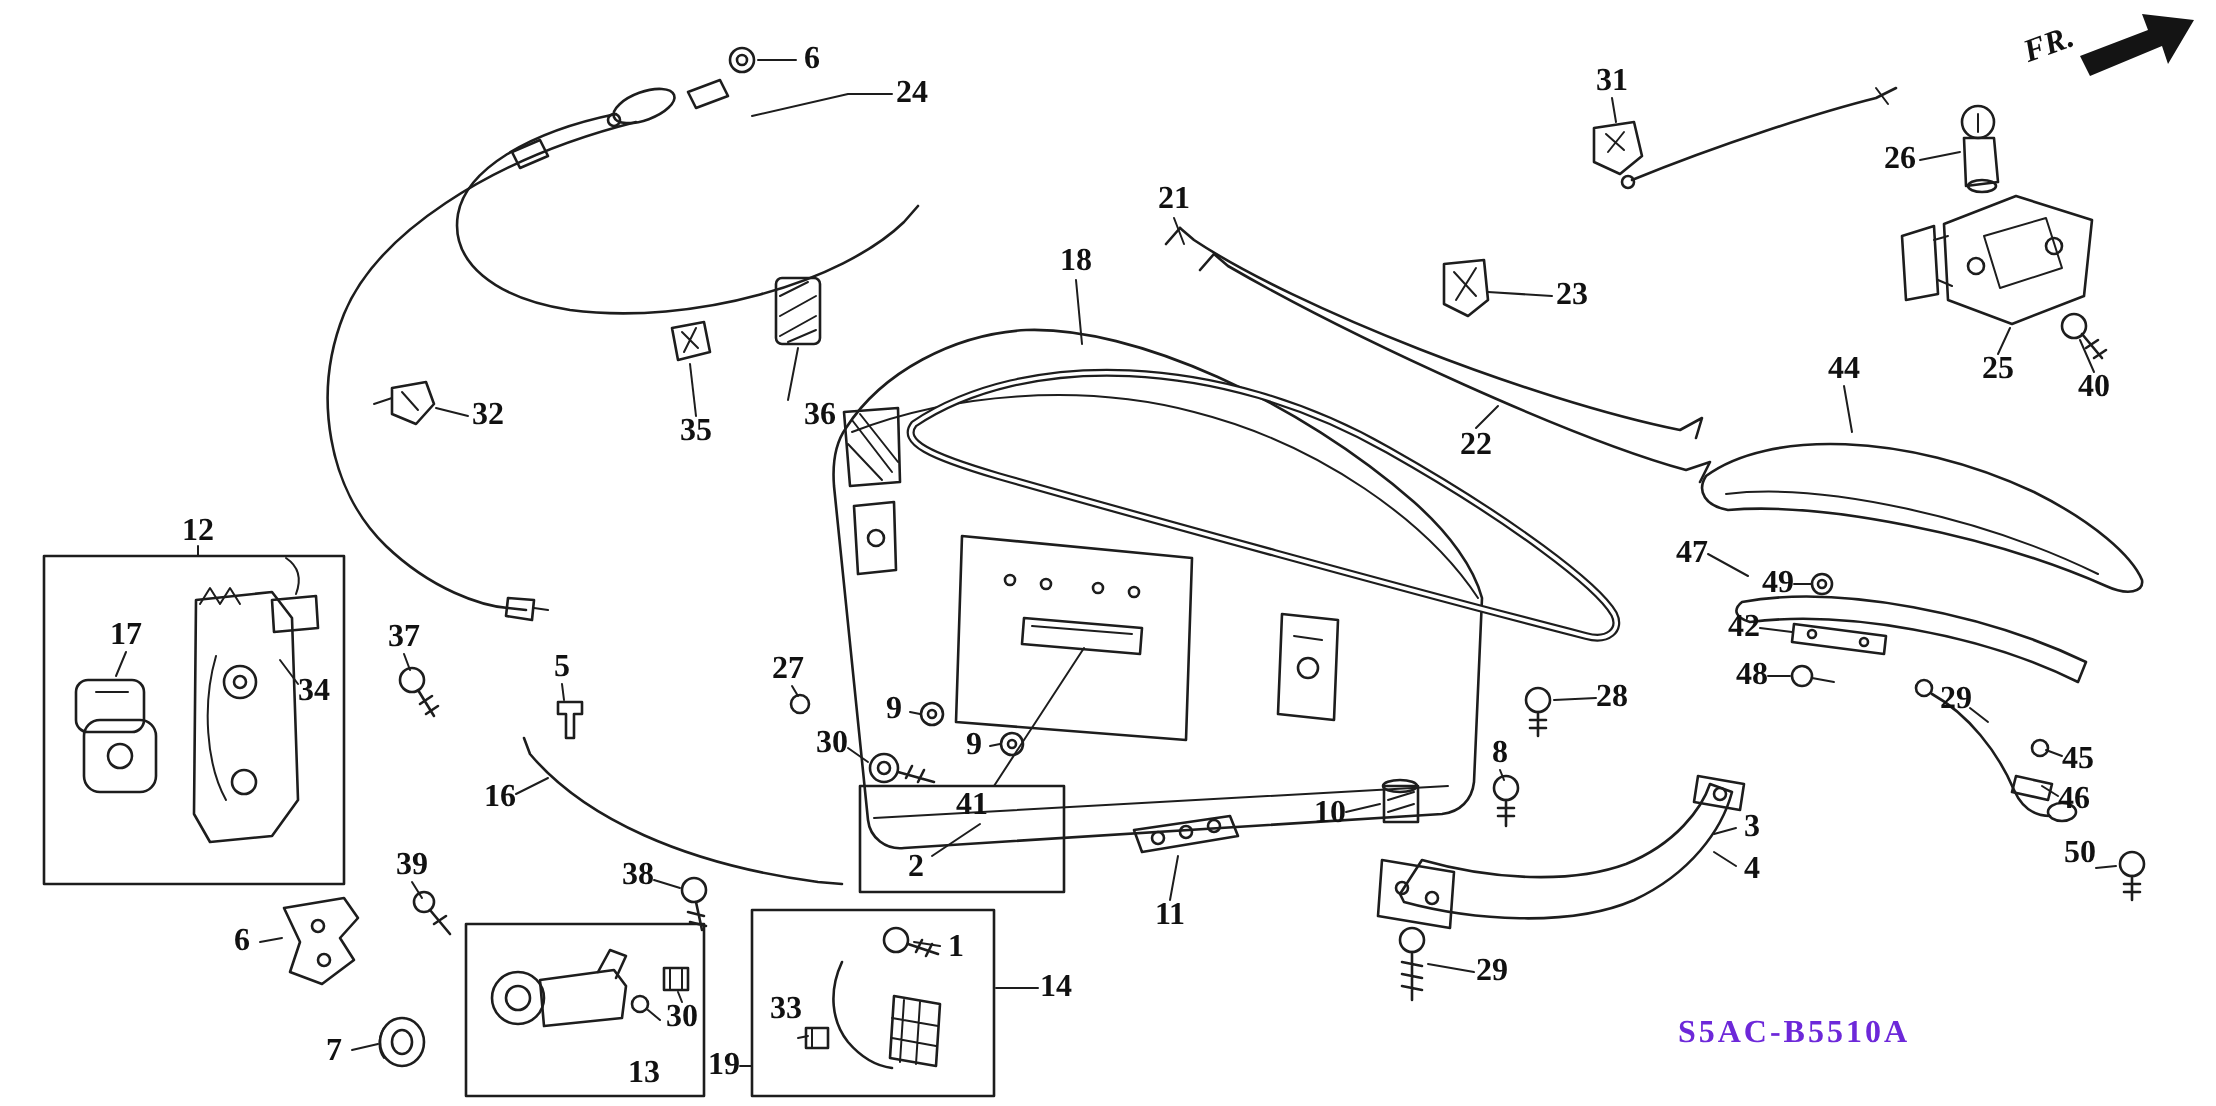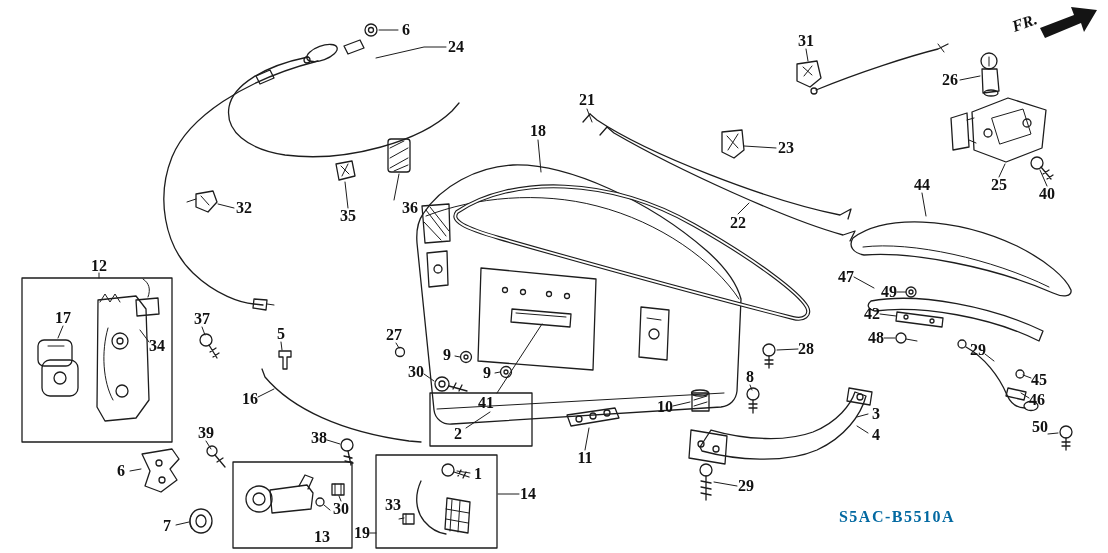"S5AC-B5510A" .code { color: #0369a1 -> #6d28d9 }
